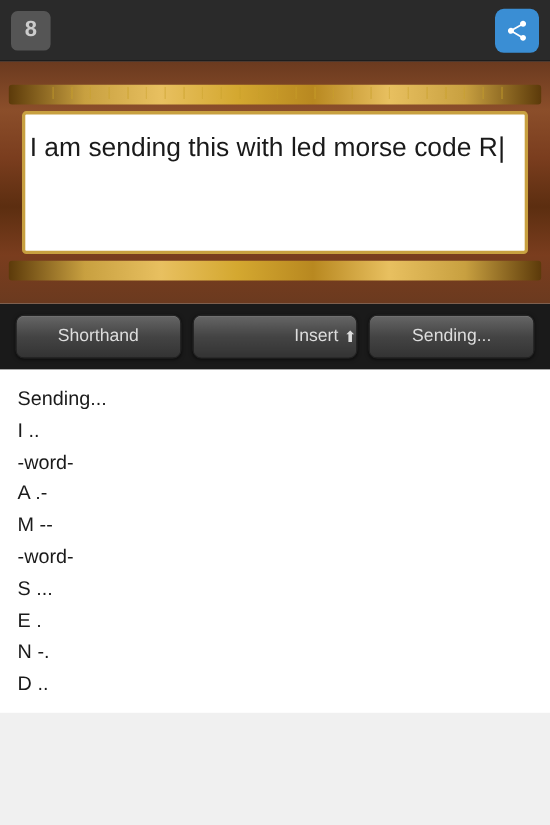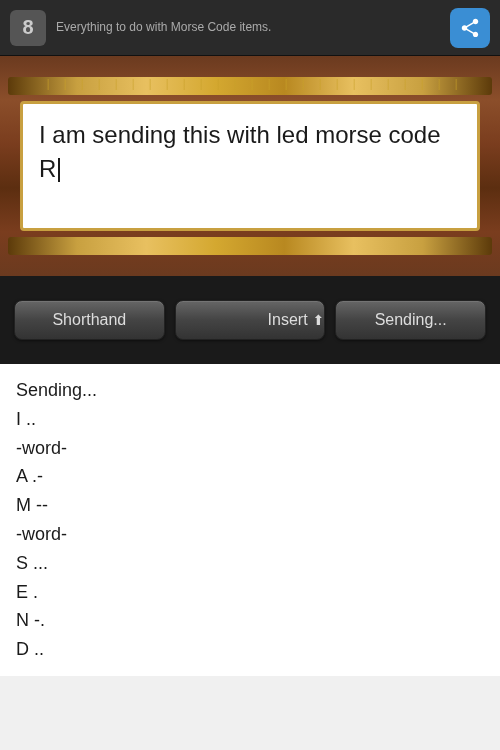"Everything to do with Morse" div.header-subtitle { html: <div>Everything to do with Morse Code items.</div> -> none }
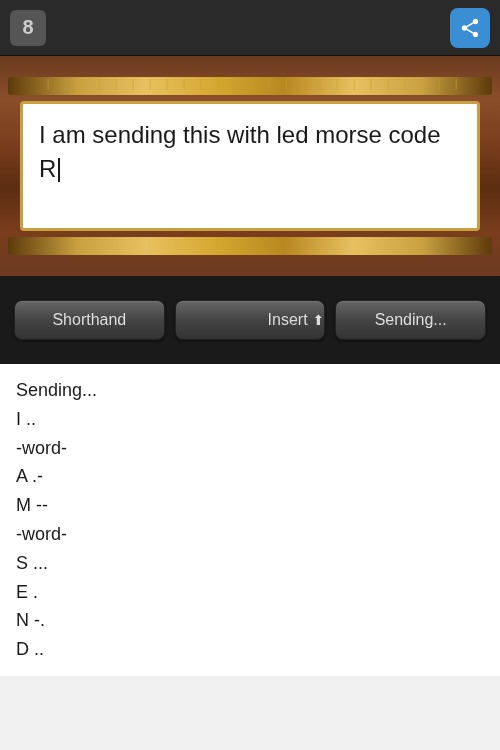"I am sending this with" .text-box { padding: 14px 16px -> 14px 4px }
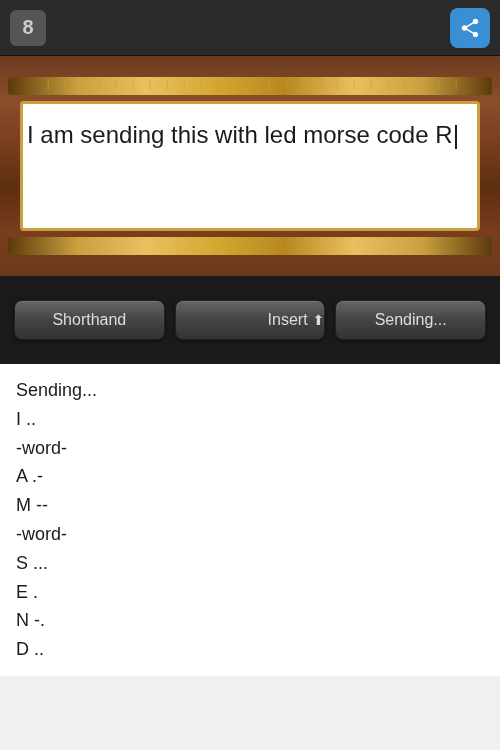"Shorthand" .button-row { padding: 24px 14px -> 10px 14px }
